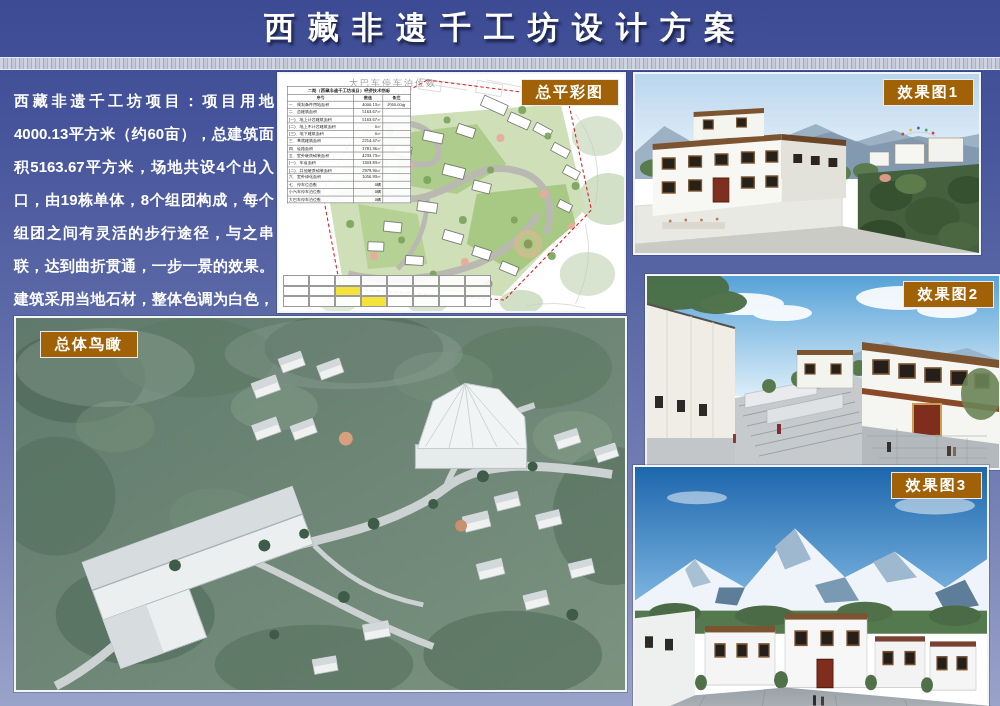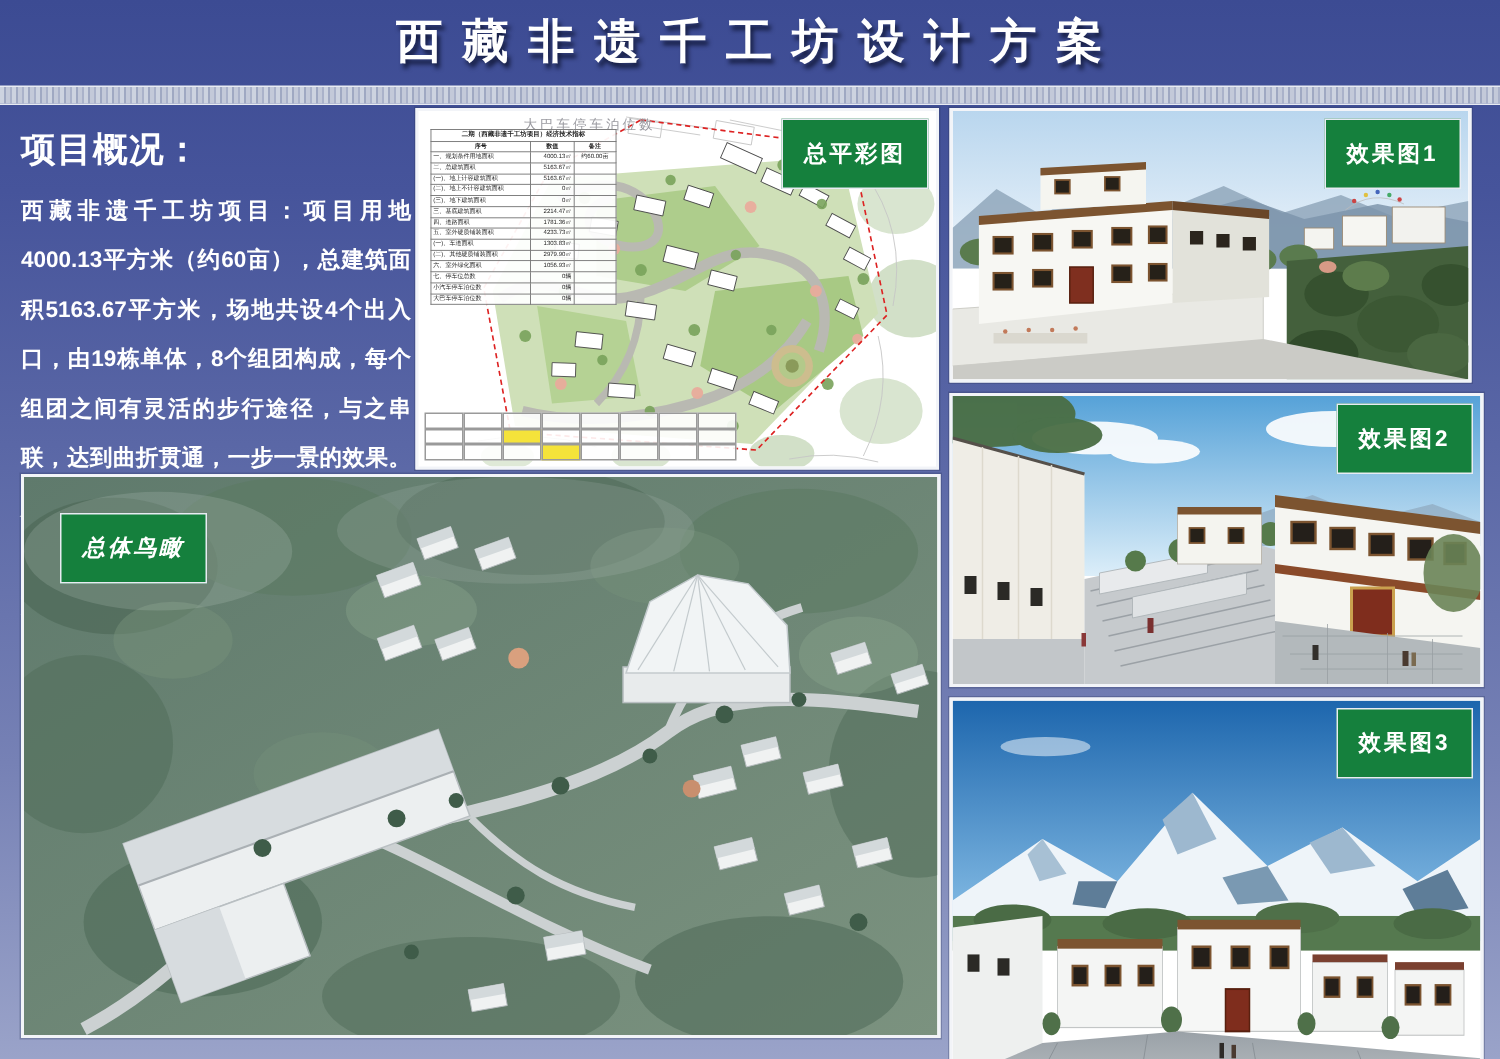"项目概况：" h2 { html: <h2>项目概况：</h2> -> none }
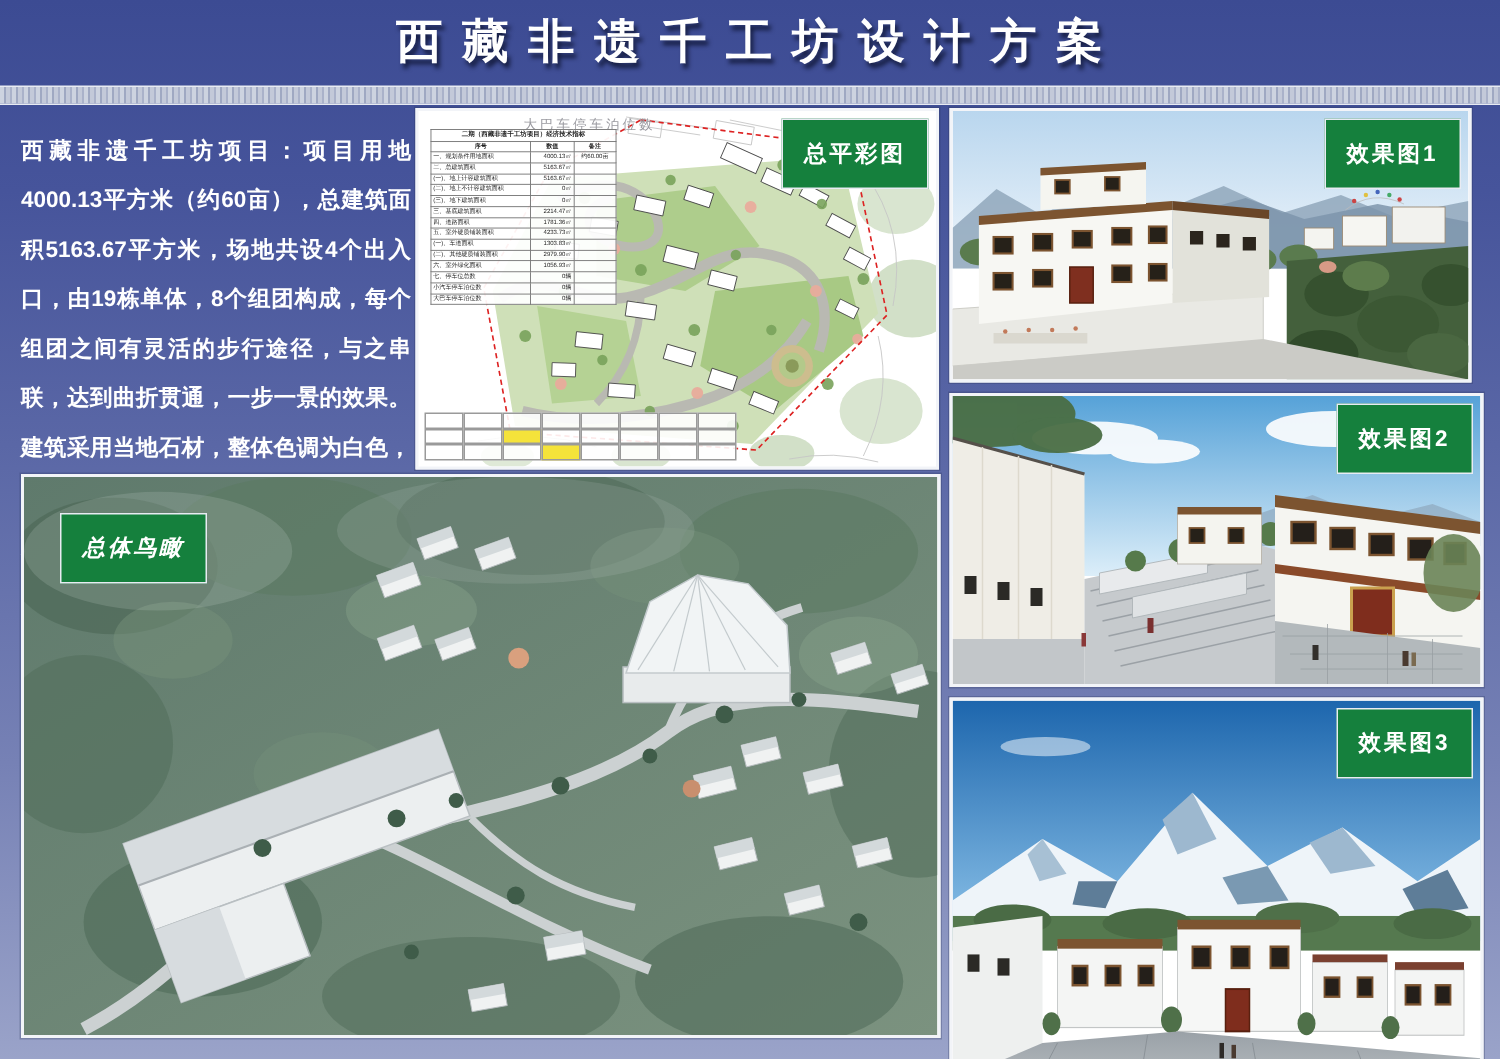"总平彩图" .tag { background: #15803d -> #a16207; padding: 13px 14px -> 3px 14px }
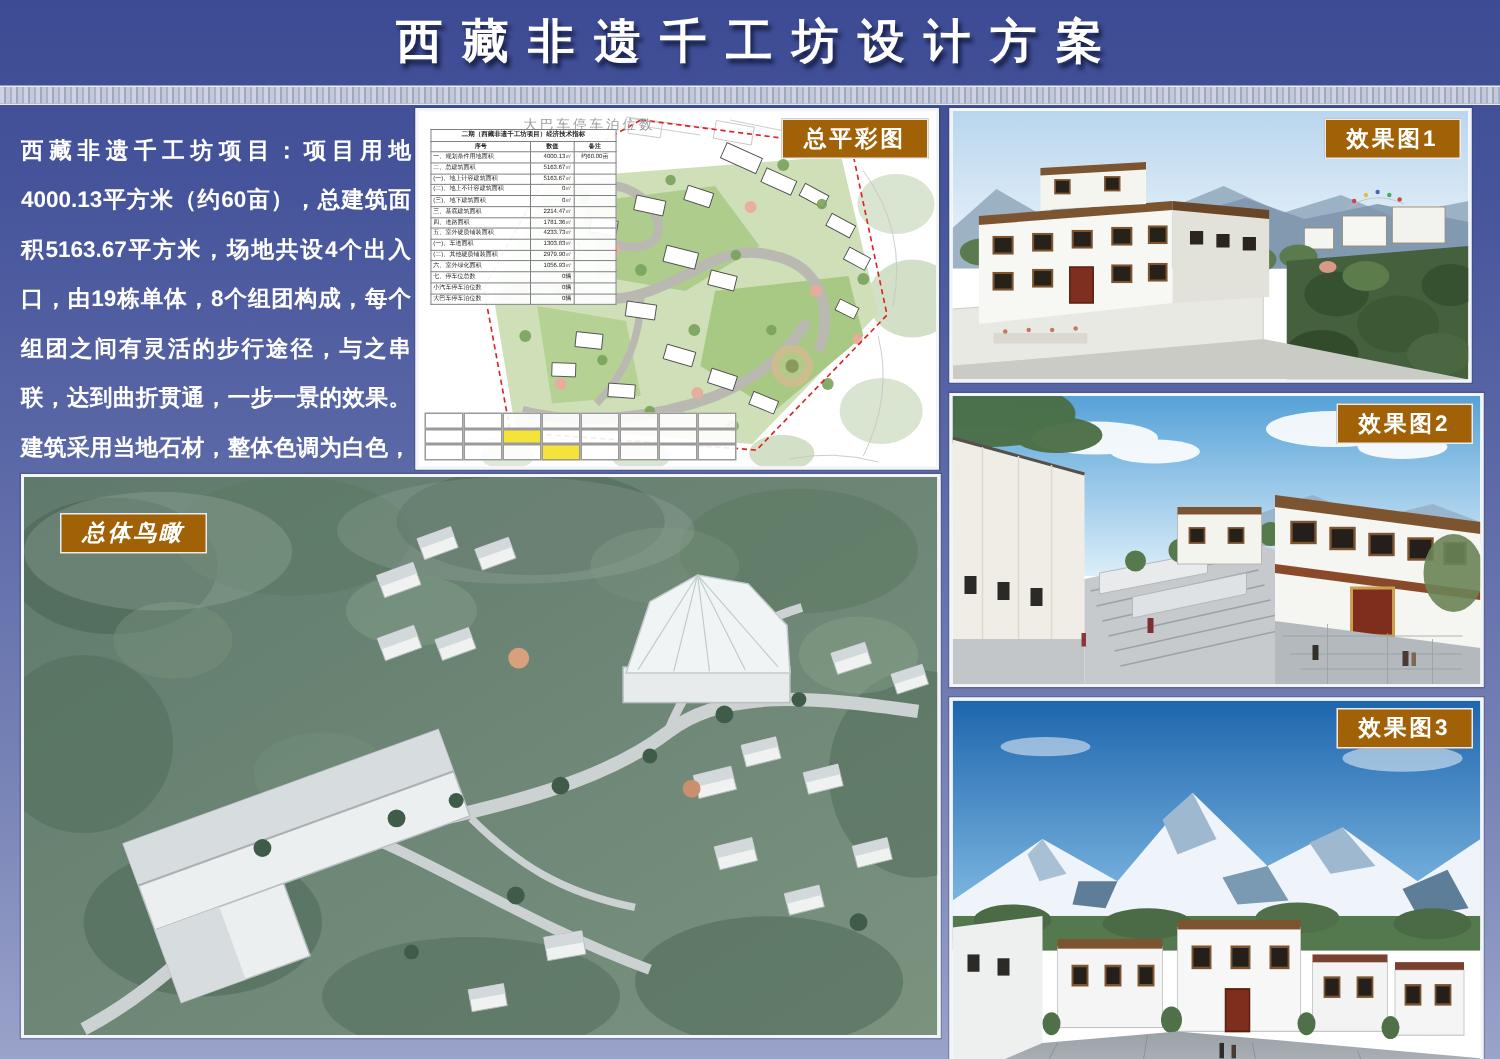"效果图2" figure.panel { margin: 0 -> 12px }
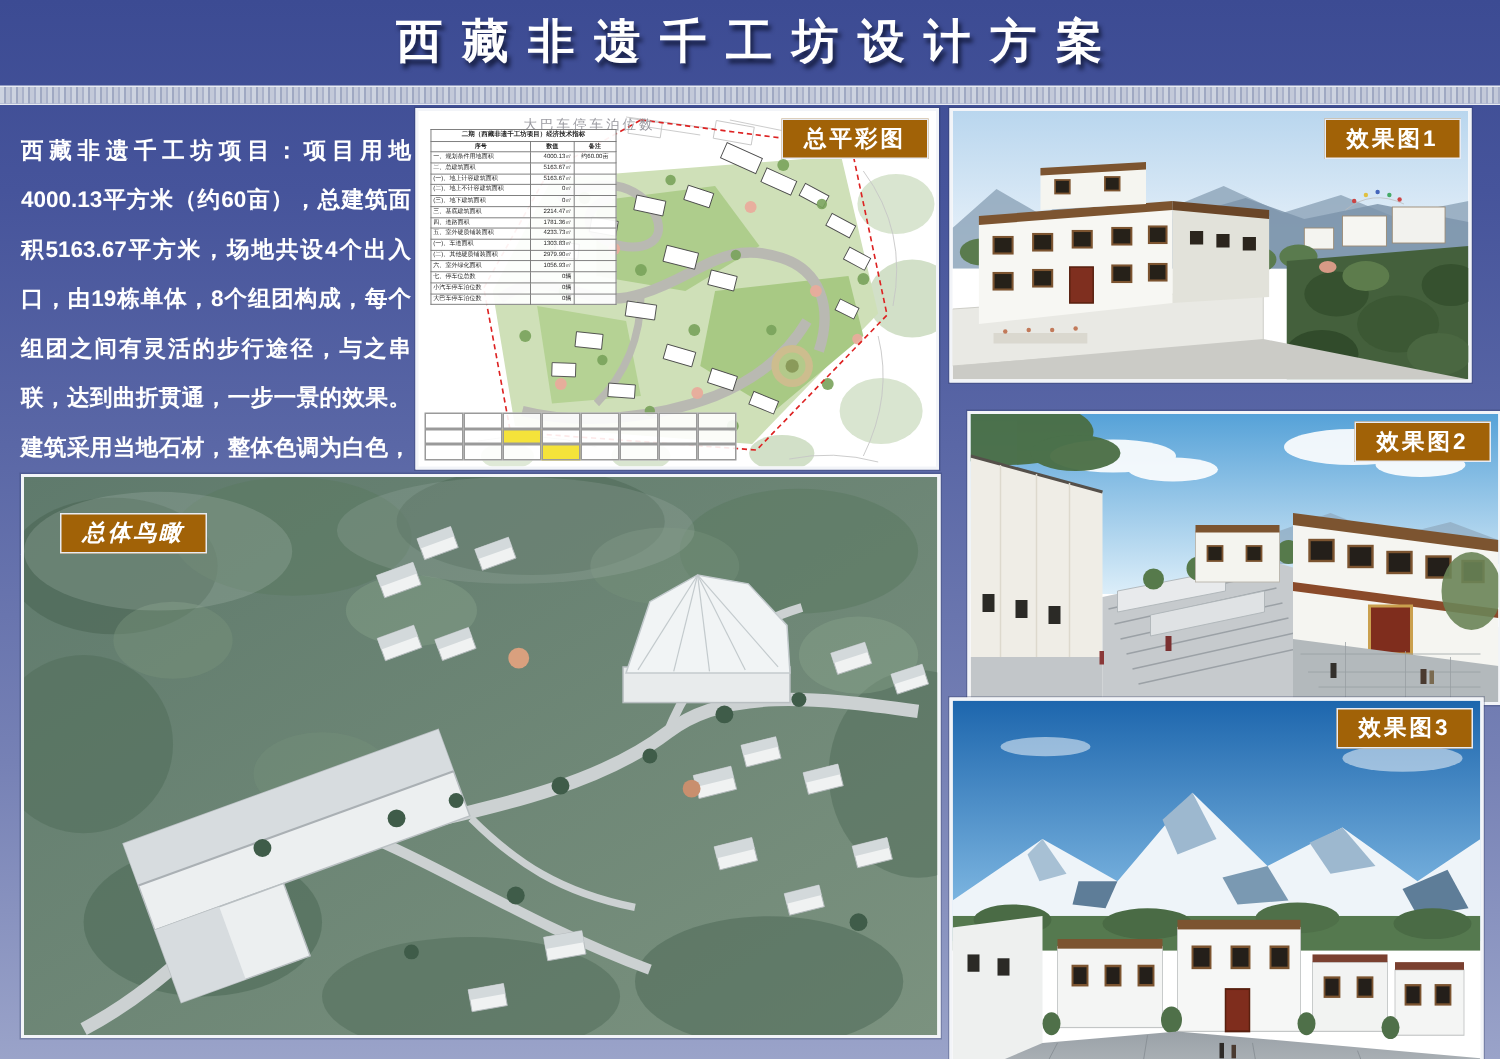"总体鸟瞰" .tag.left { font-style: italic -> none; top: 24px -> 13px }
